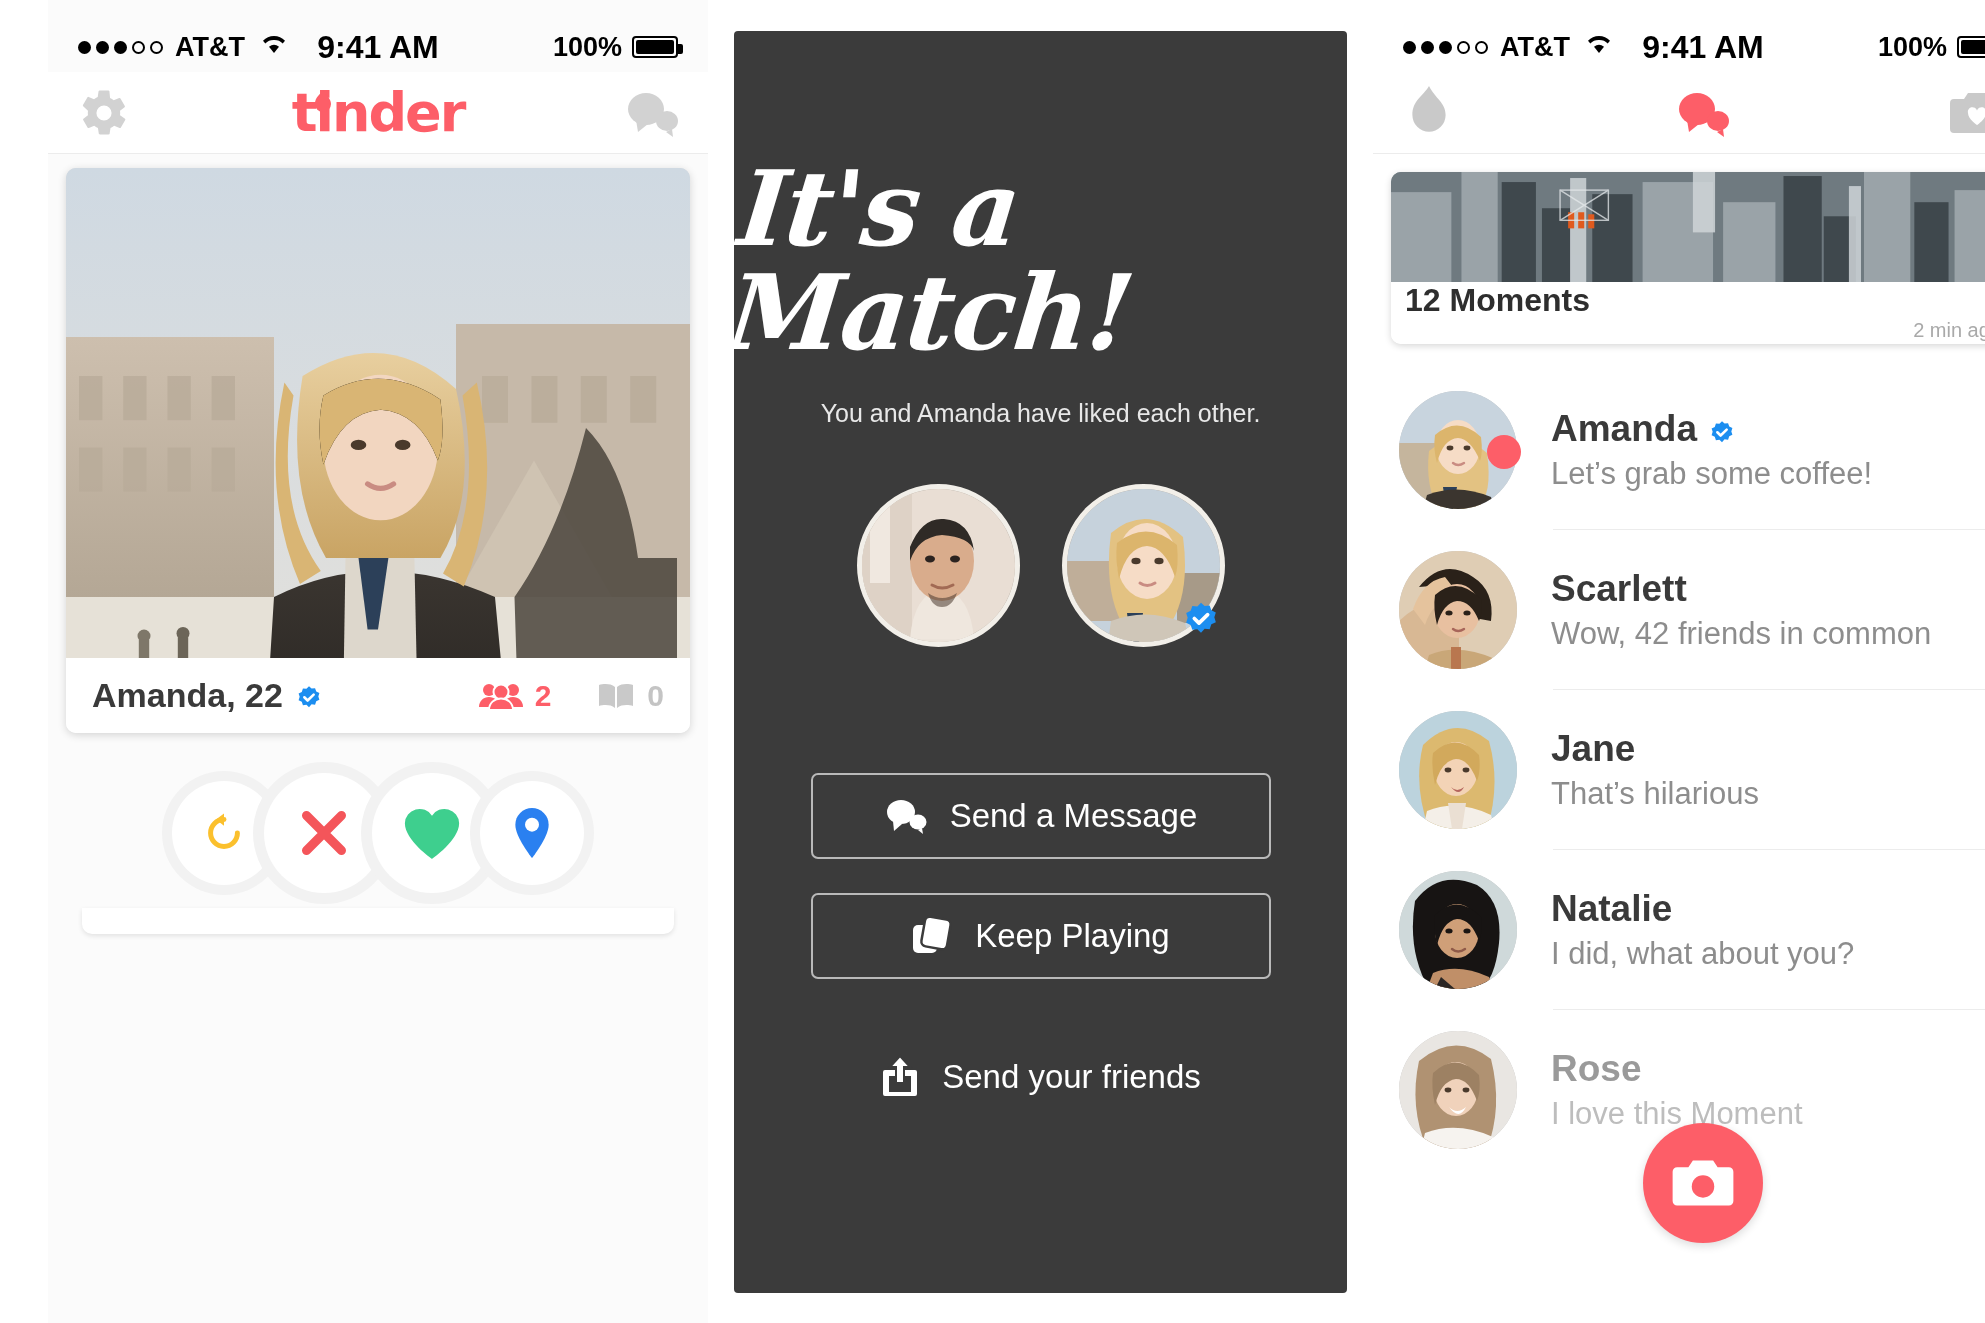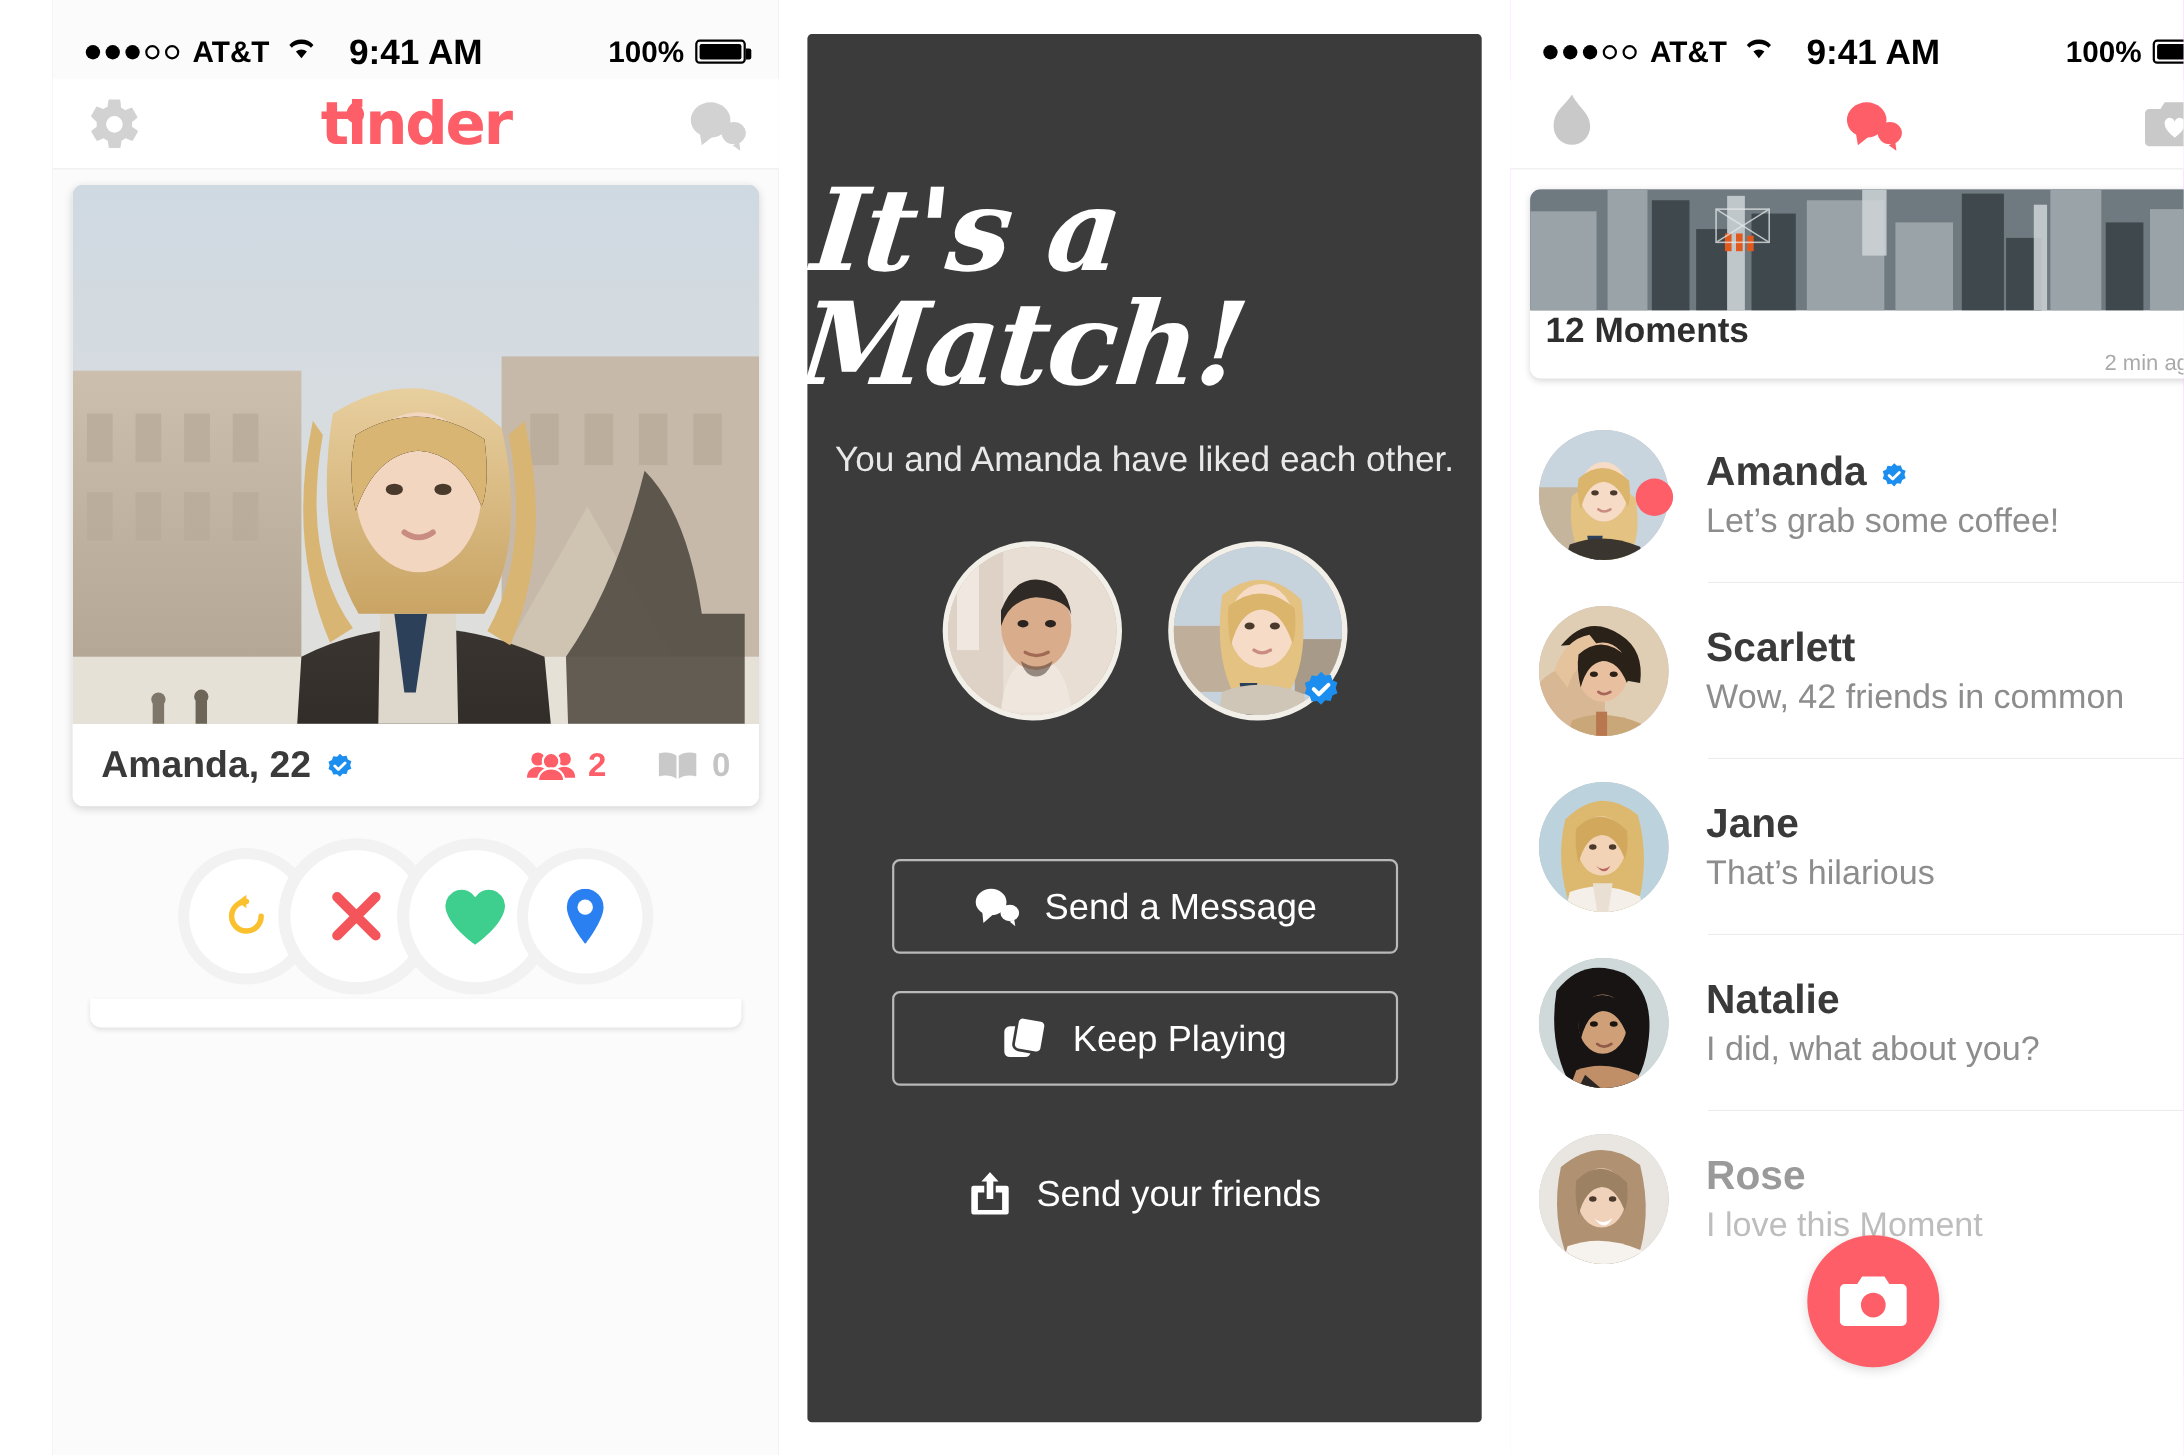"You and Amanda have liked" .match-sub { font-size: 32px -> 25px }
